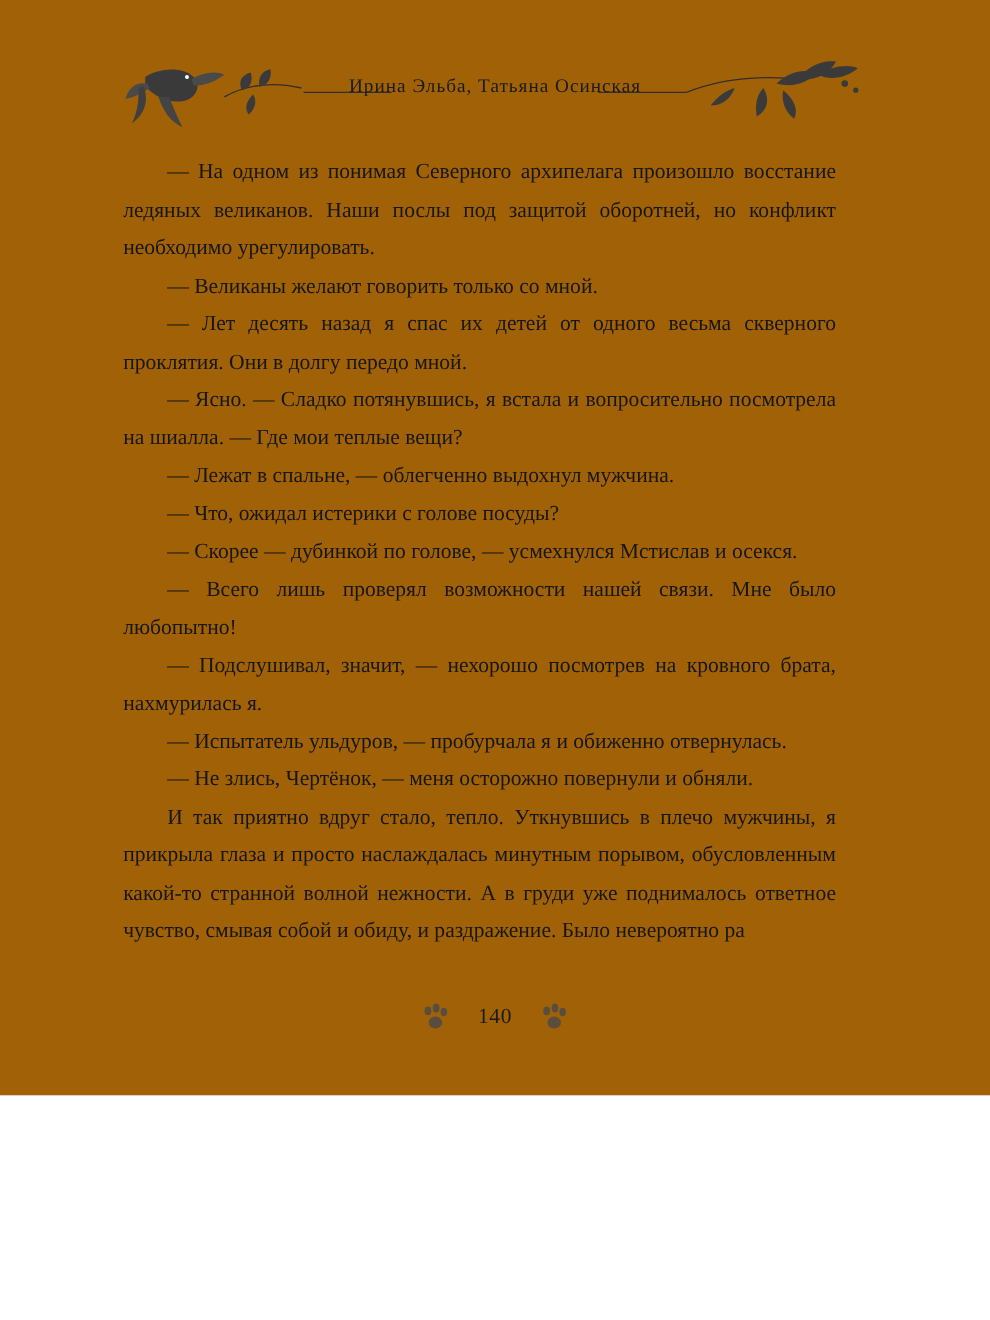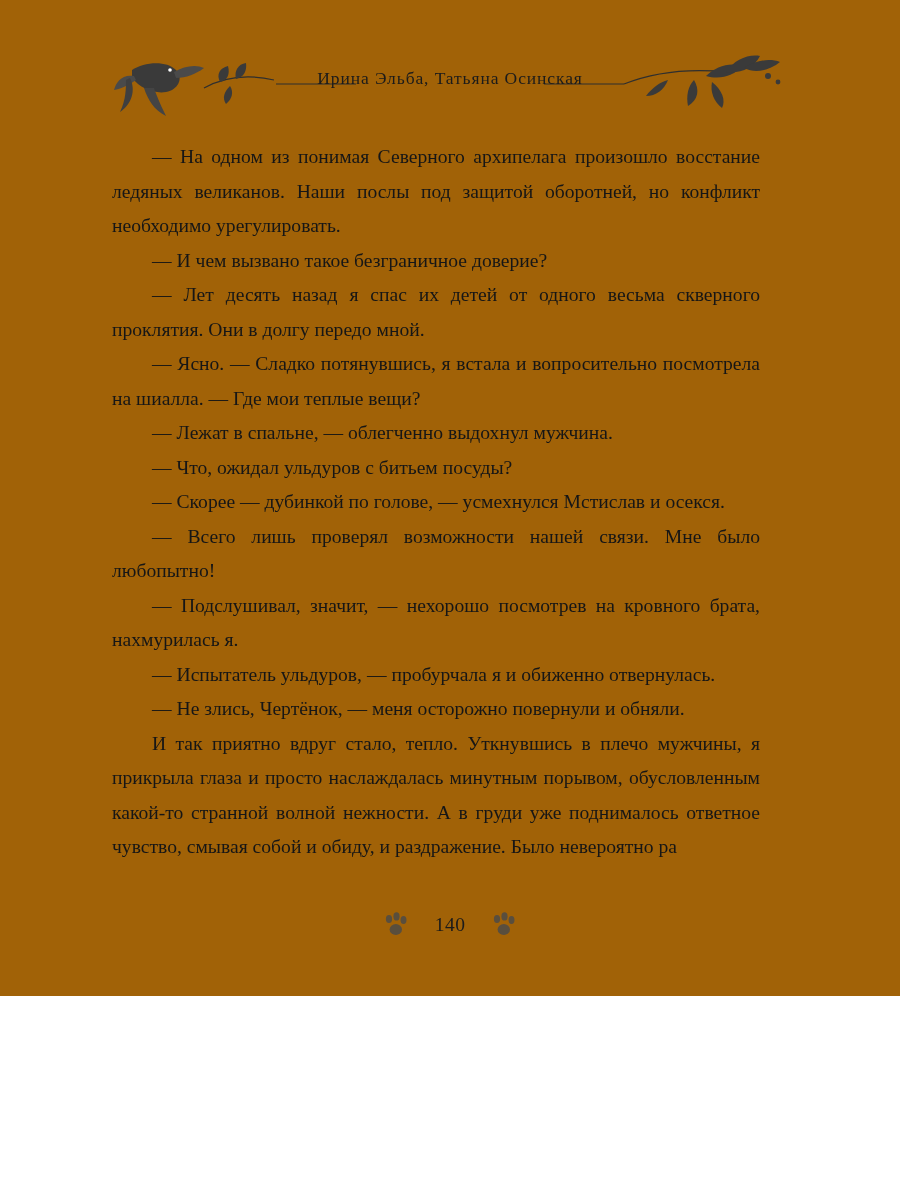"— Великаны желают говорить только" p { html: none -> <p>— Великаны желают говорить только со мной.</p> }
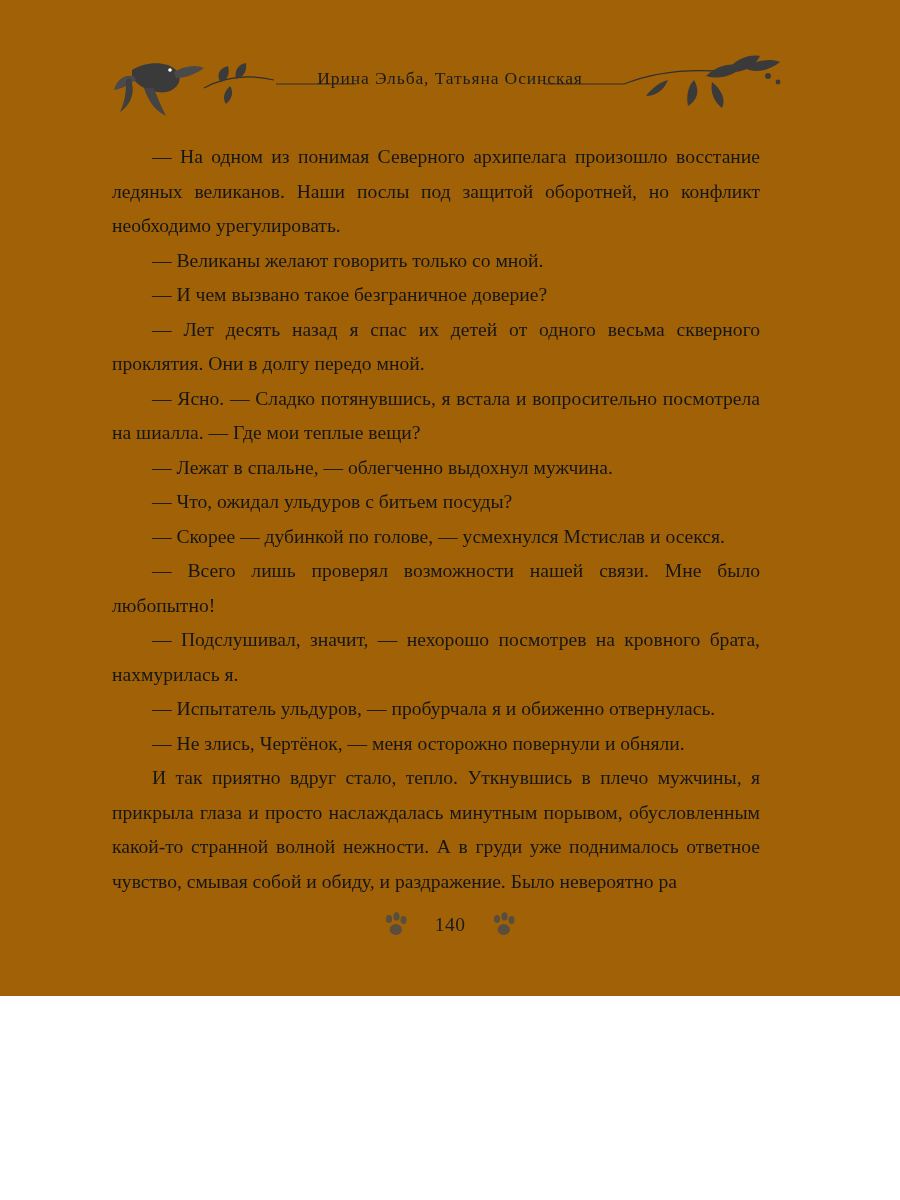"— И чем вызвано такое" p { html: <p>— И чем вызвано такое безграничное доверие?</p> -> none }
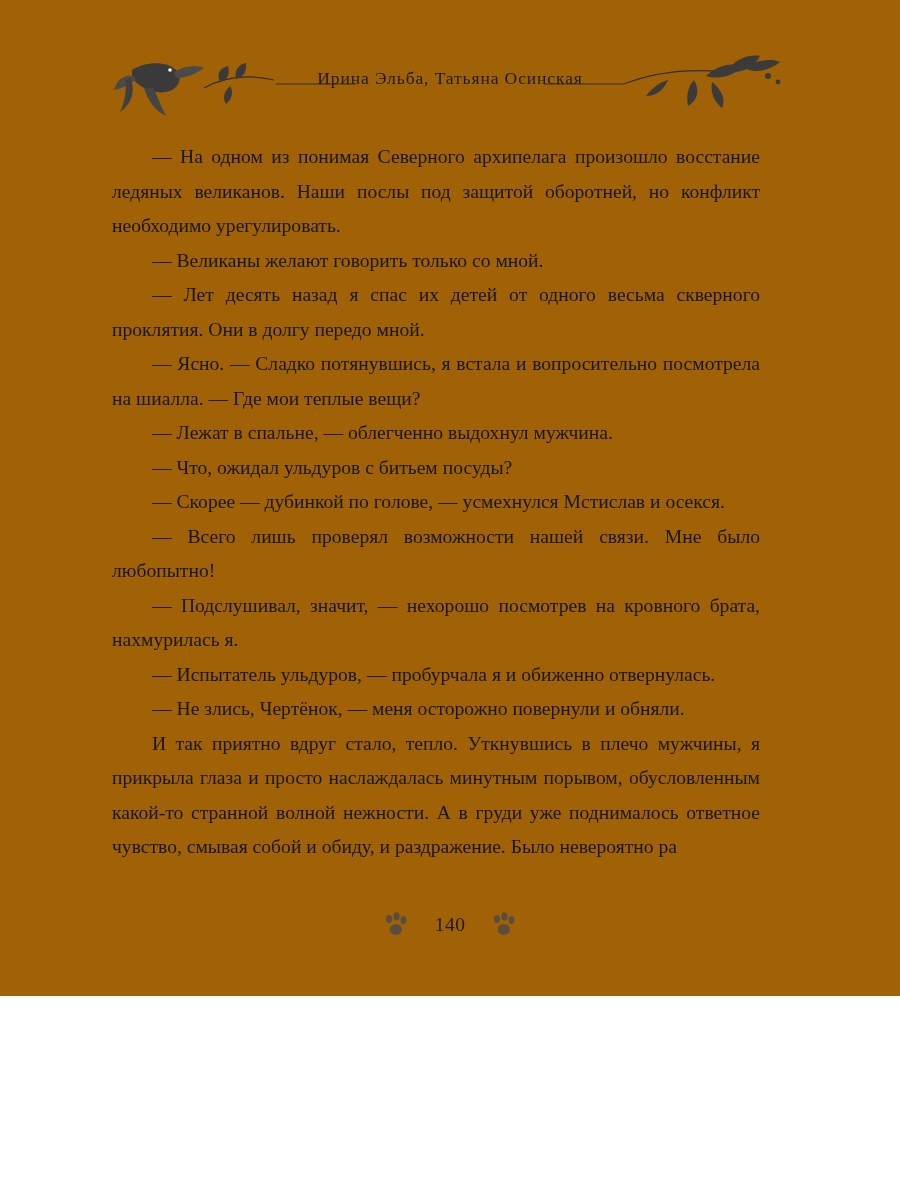"— Что, ожидал ульдуров с" p { text: ульдуров с битьем -> истерики с голове }
